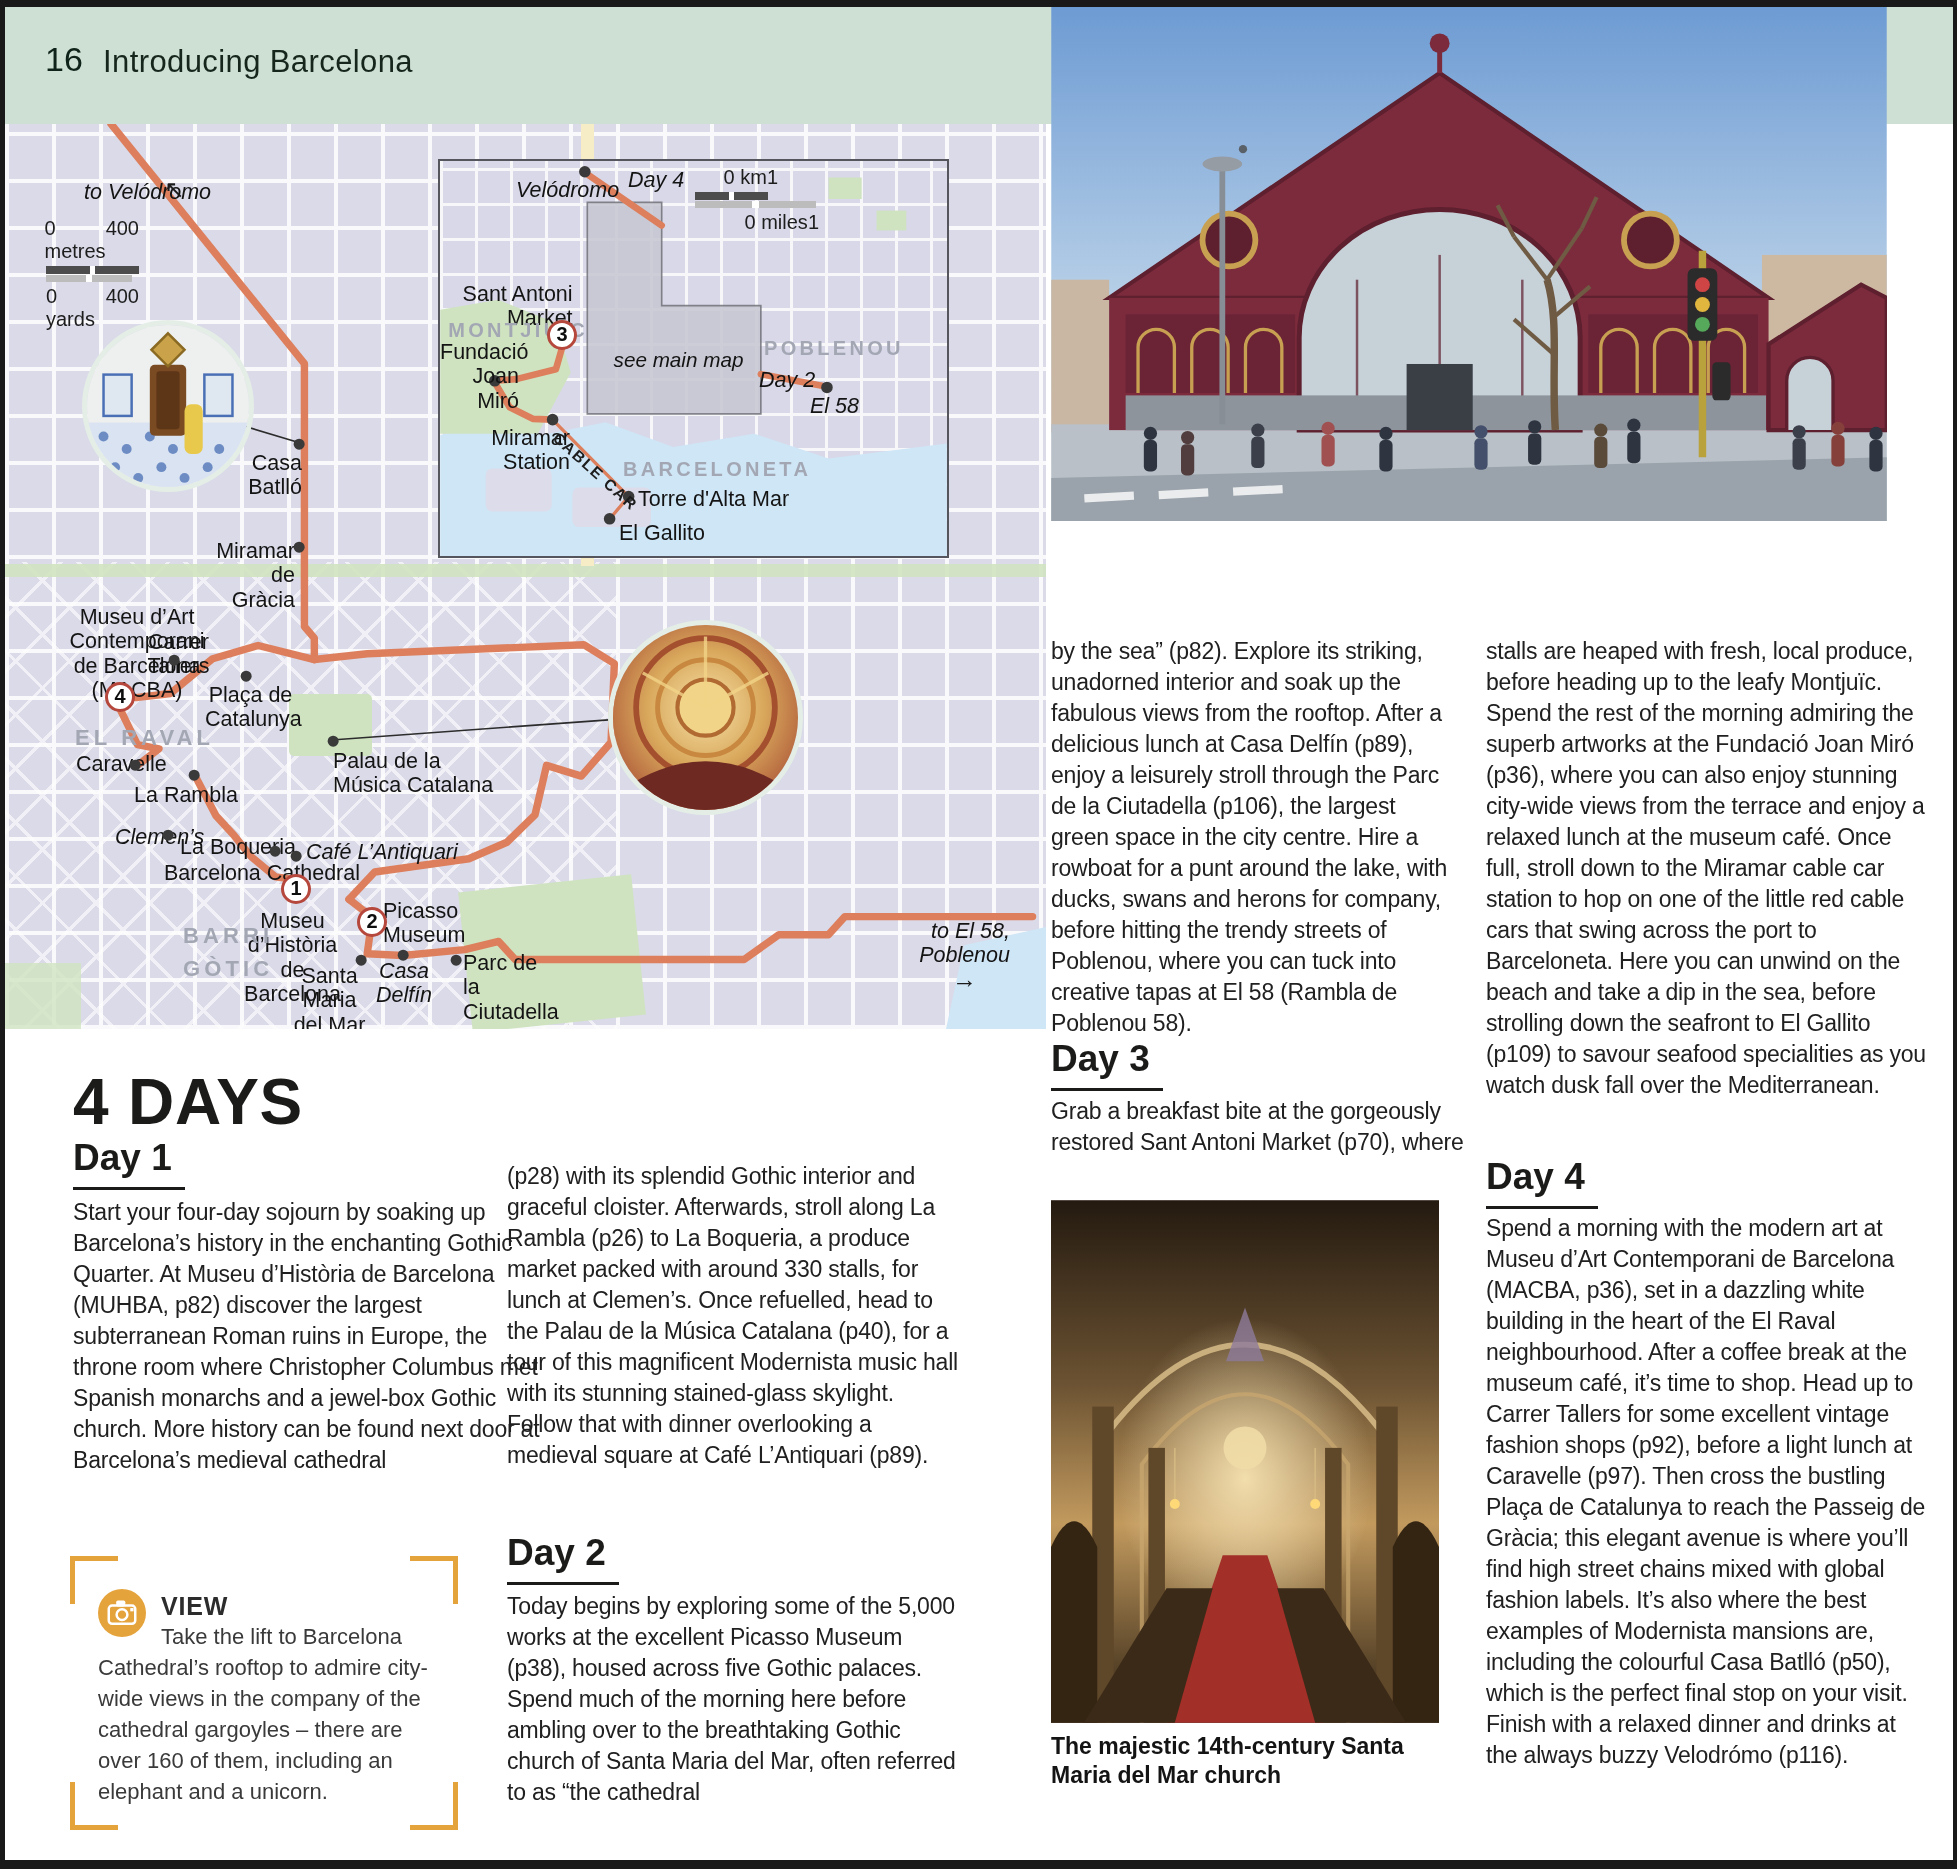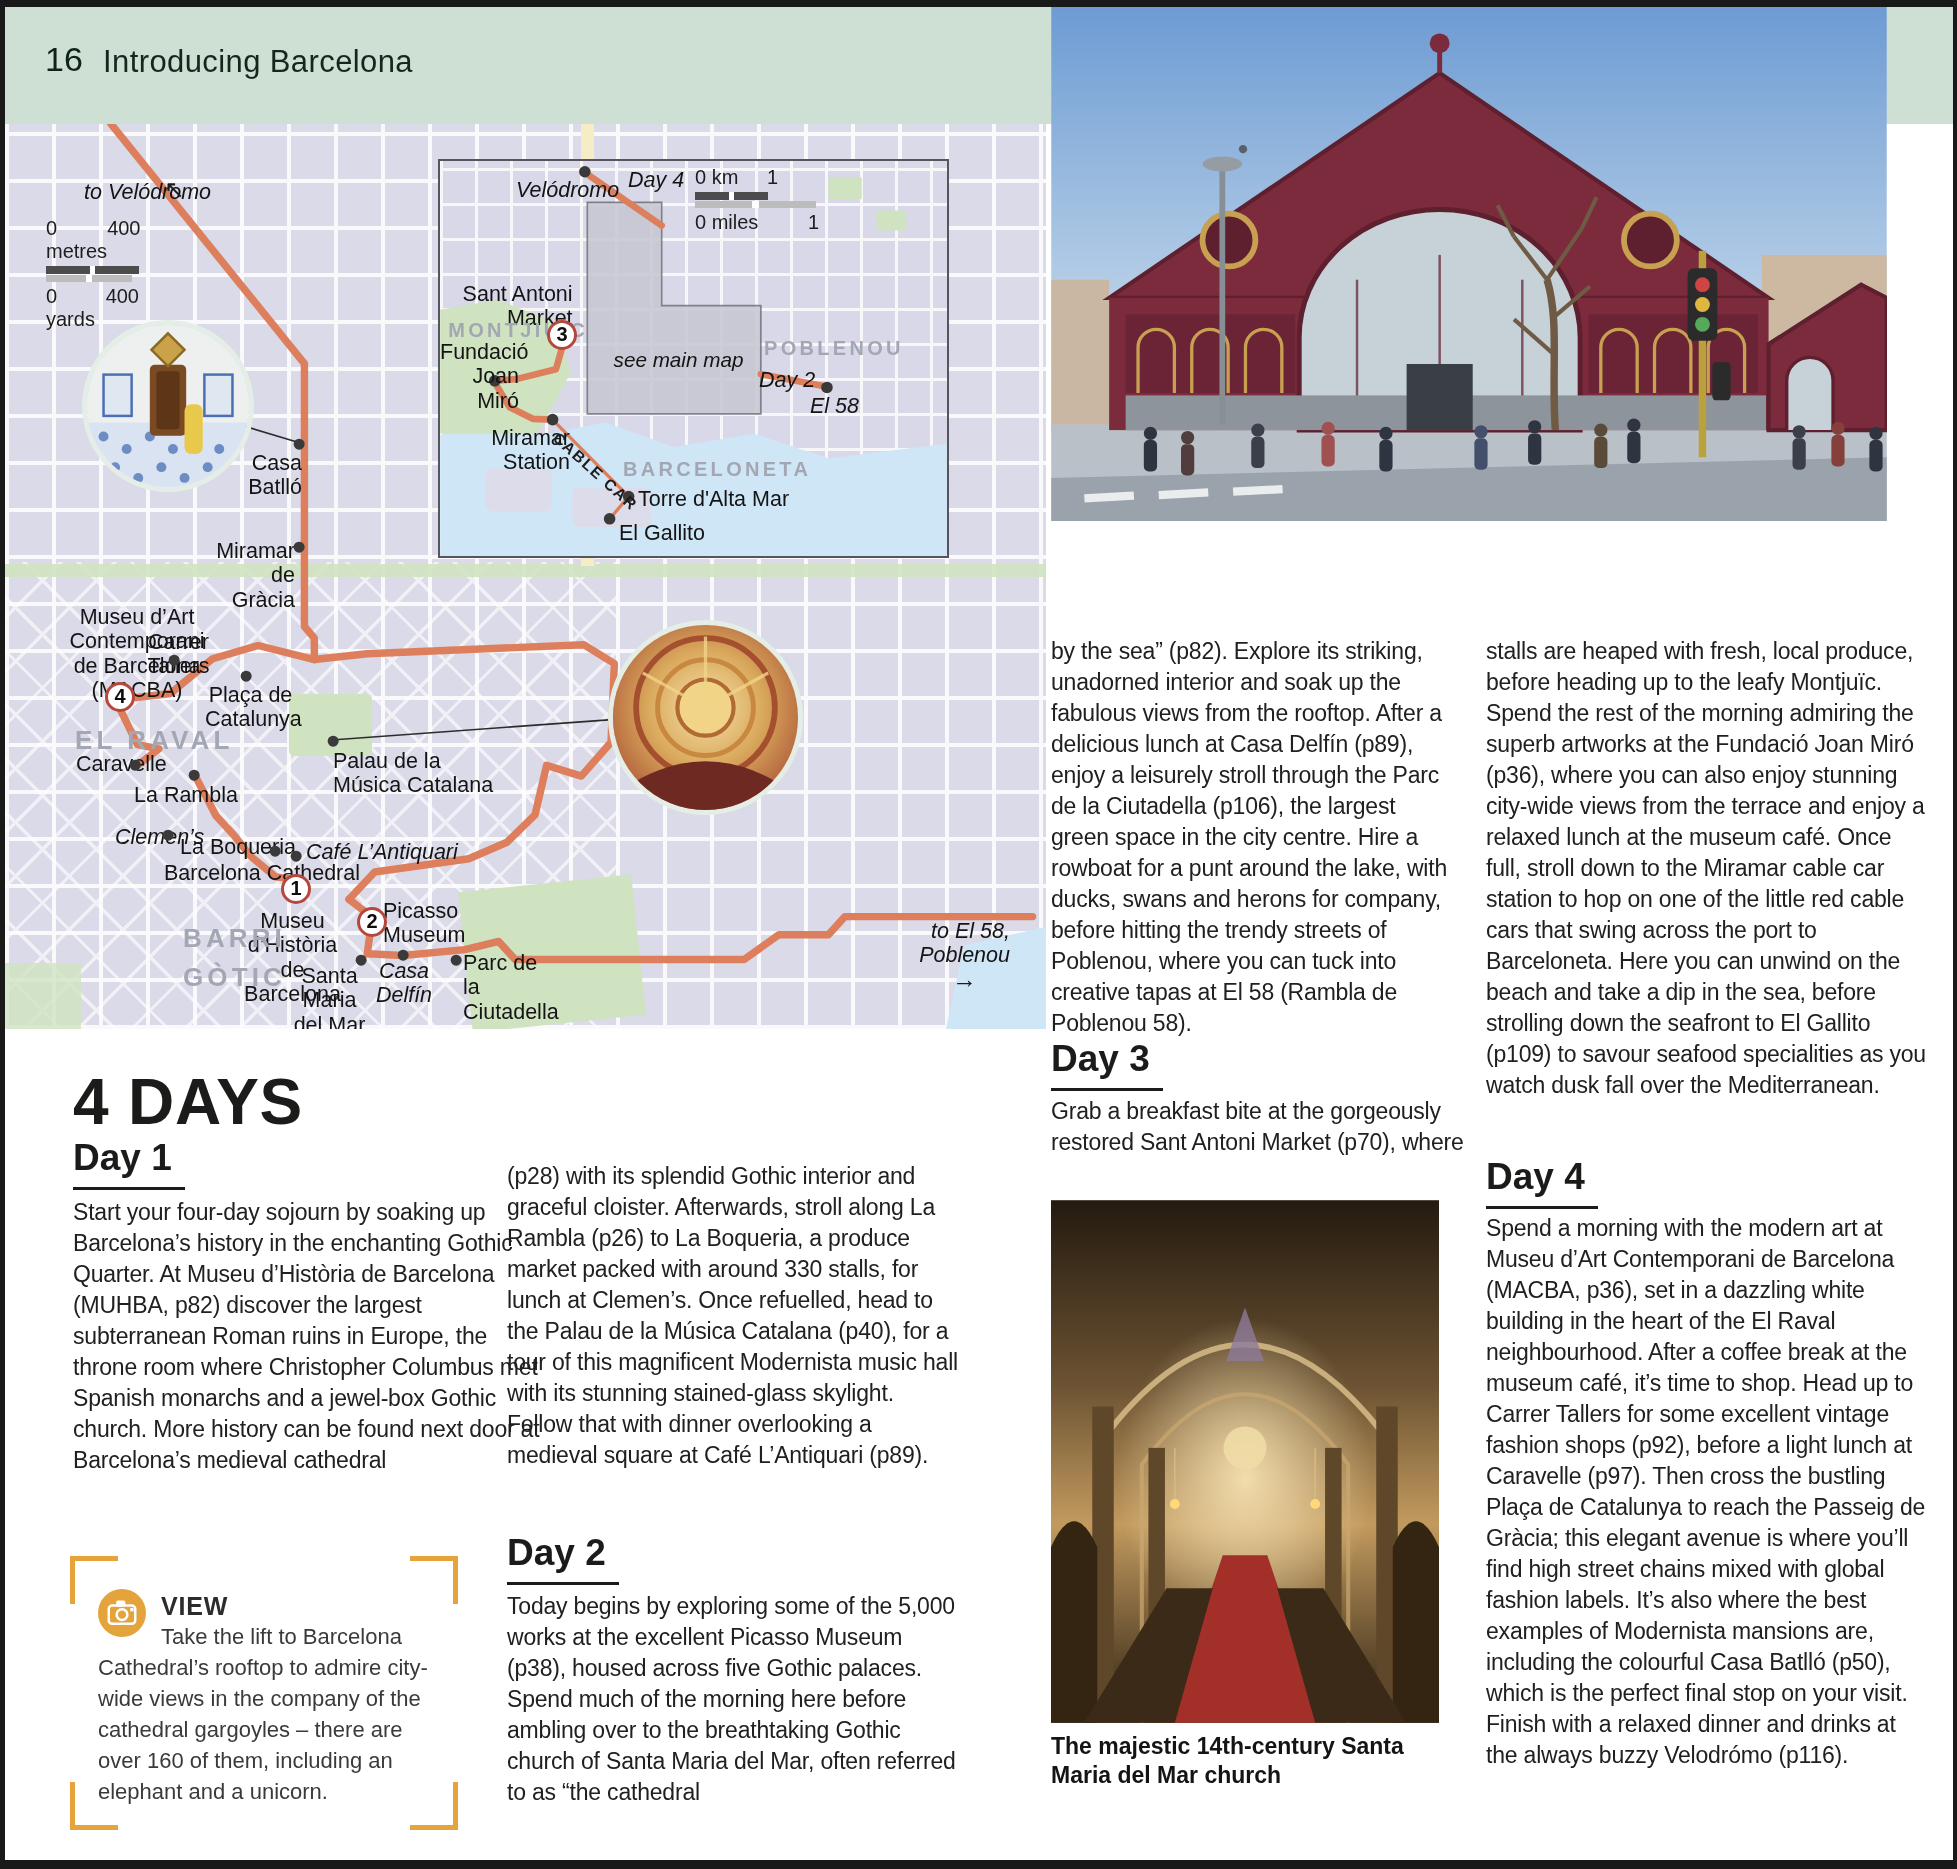"0 km" .scalerow { justify-content: space-between -> flex-end }
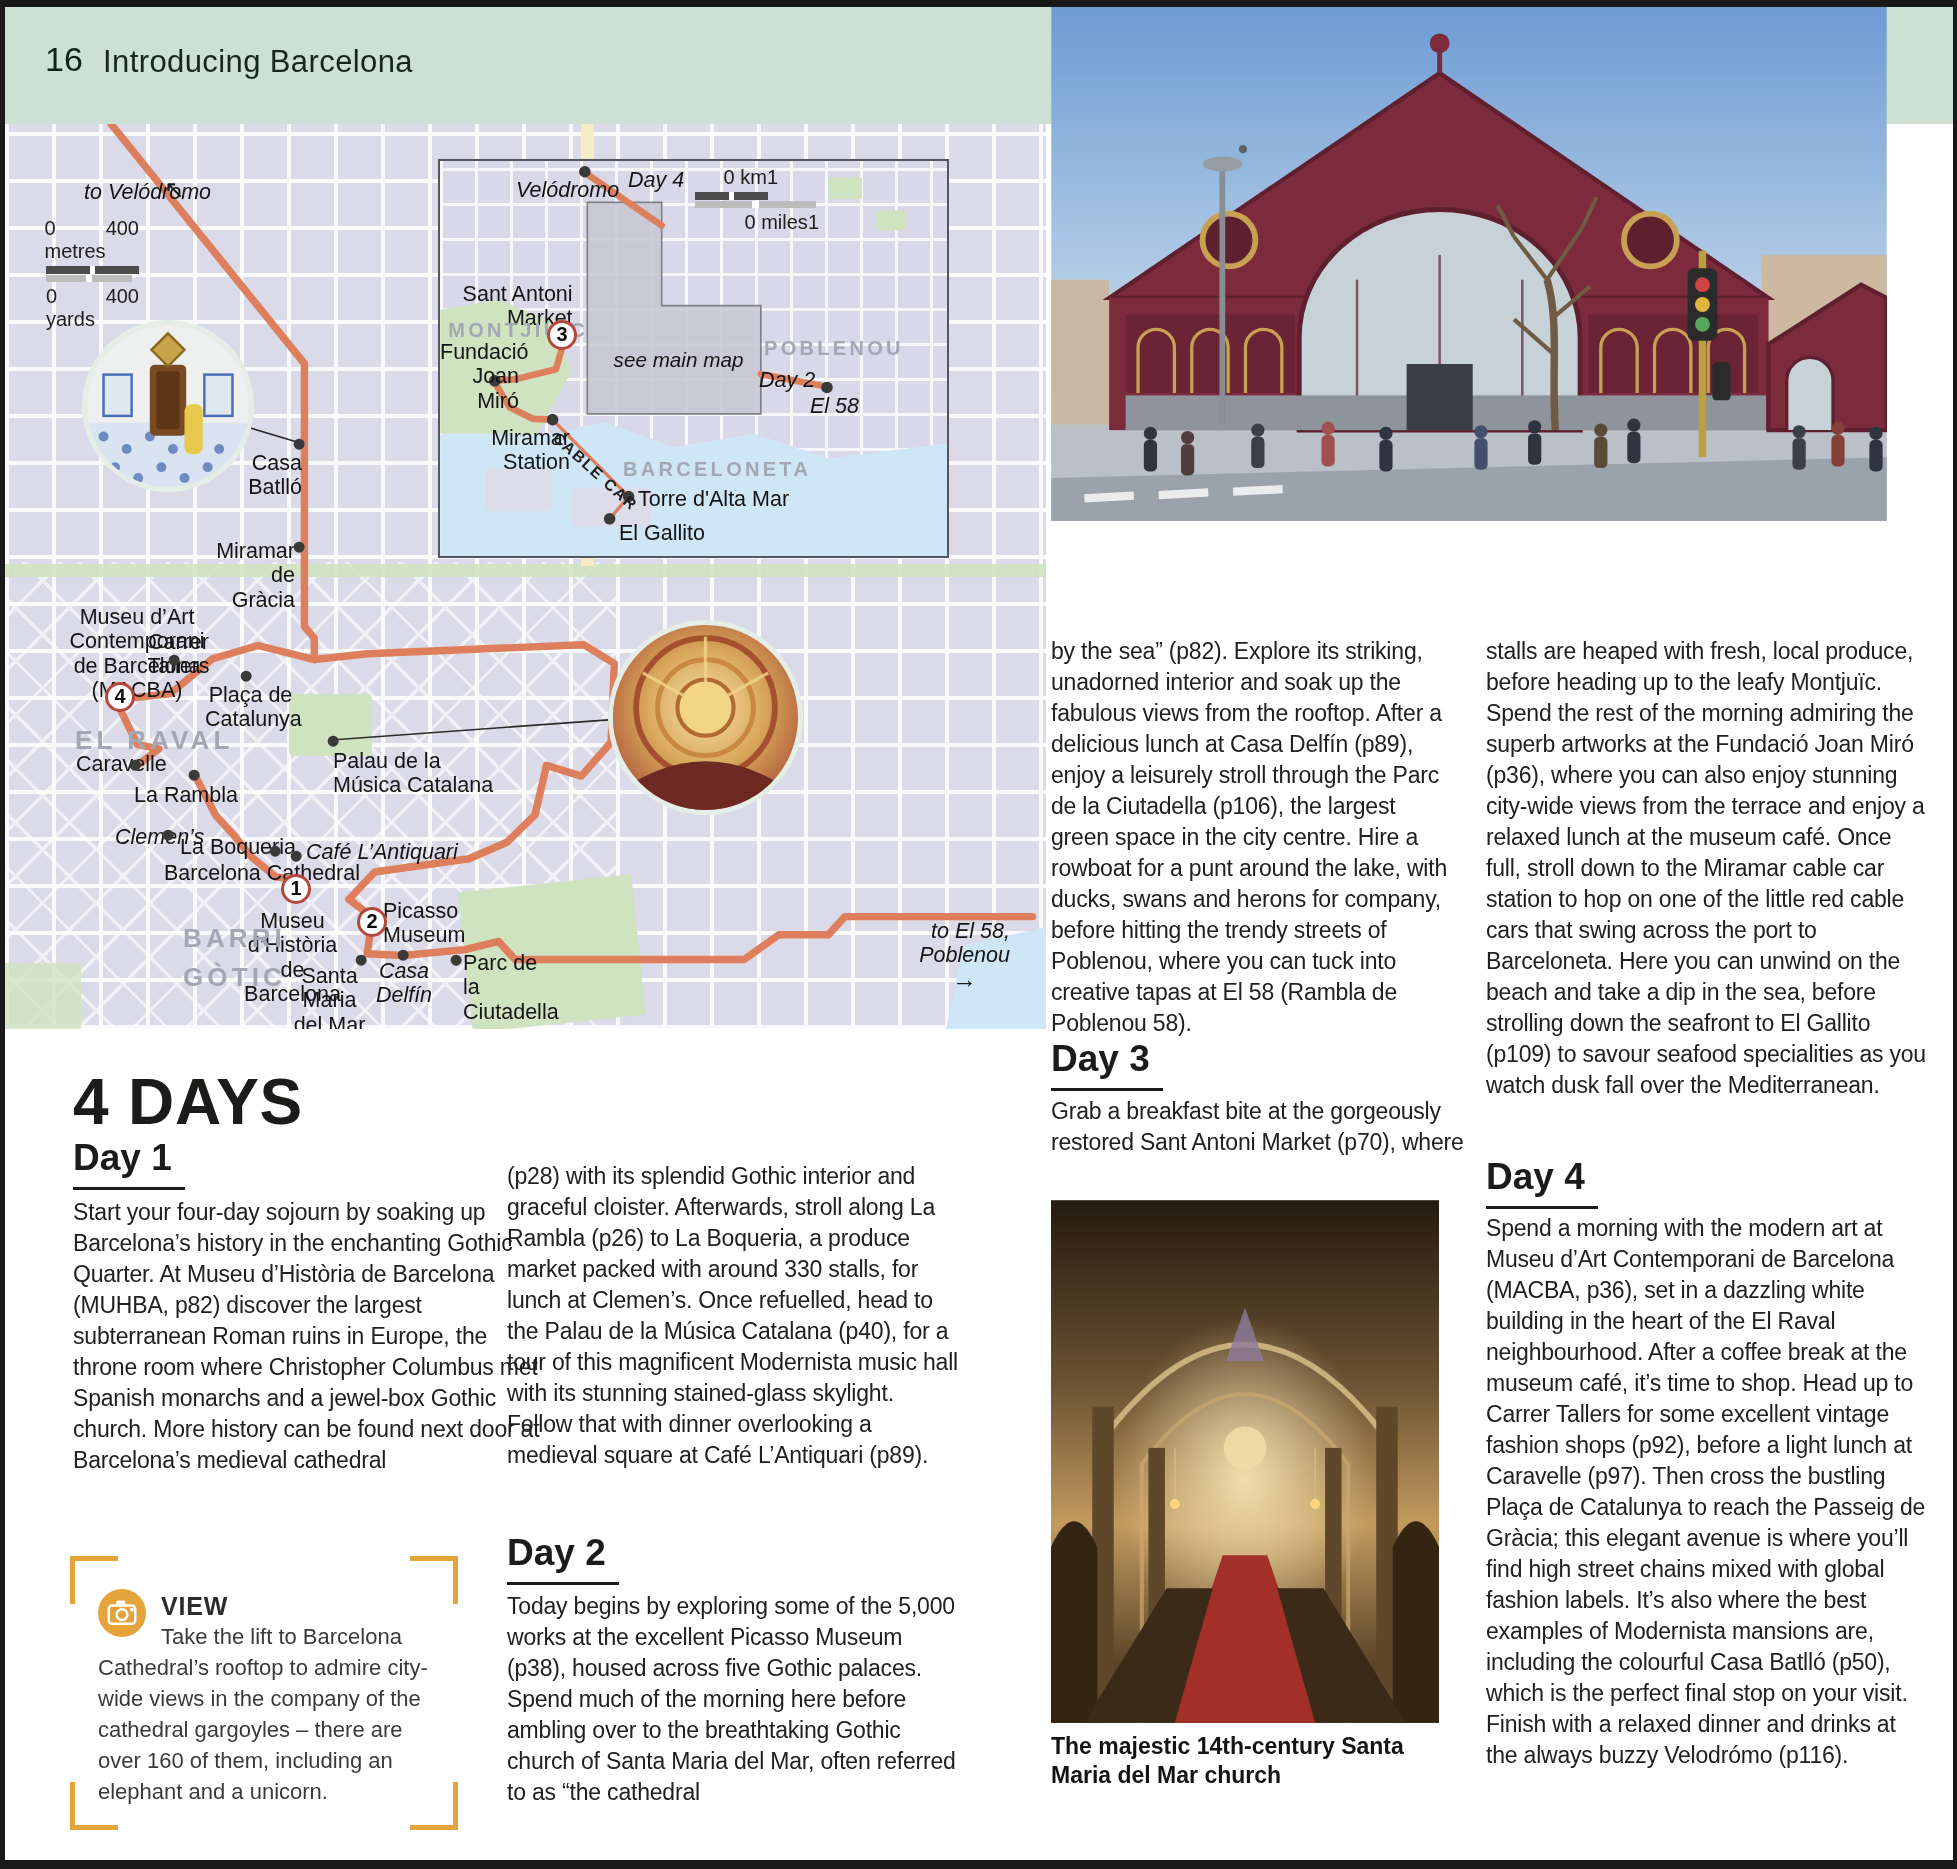"EL RAVAL" .area { font-size: 26px -> 22px }
